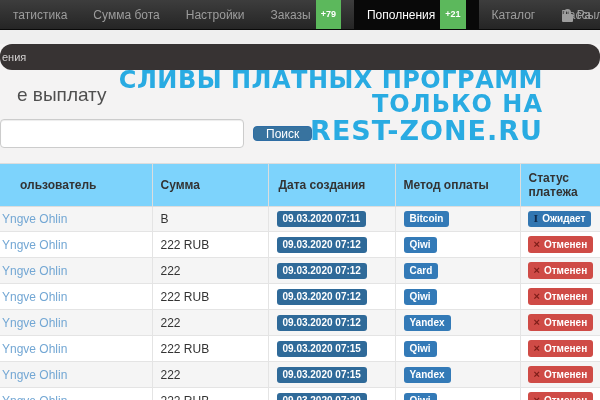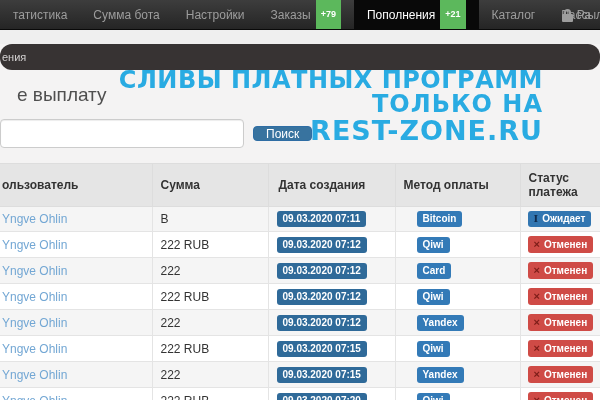"ользователь" th { background: #e5e5e5 -> #7dd3fc; padding: 7px 8px 7px 2px -> 7px 8px 7px 20px }
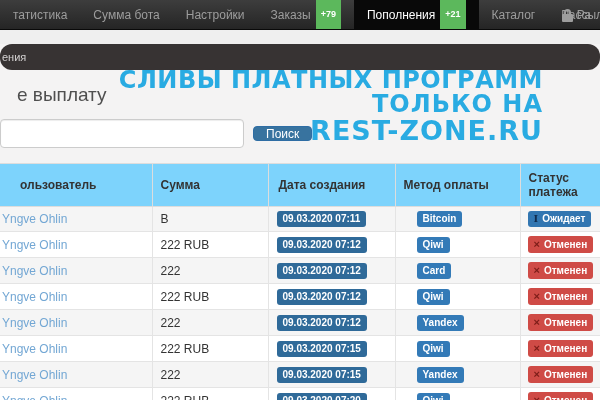"Bitcoin" .method-badge { margin-left: 19px -> 6px }
